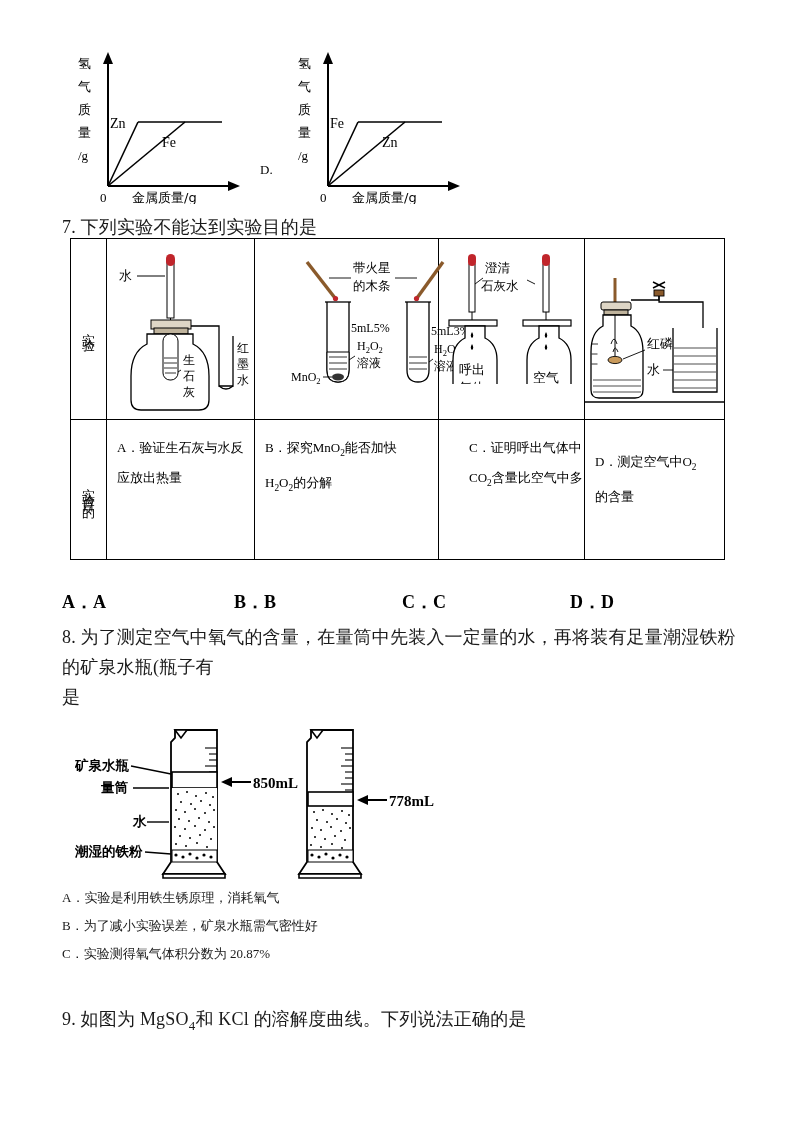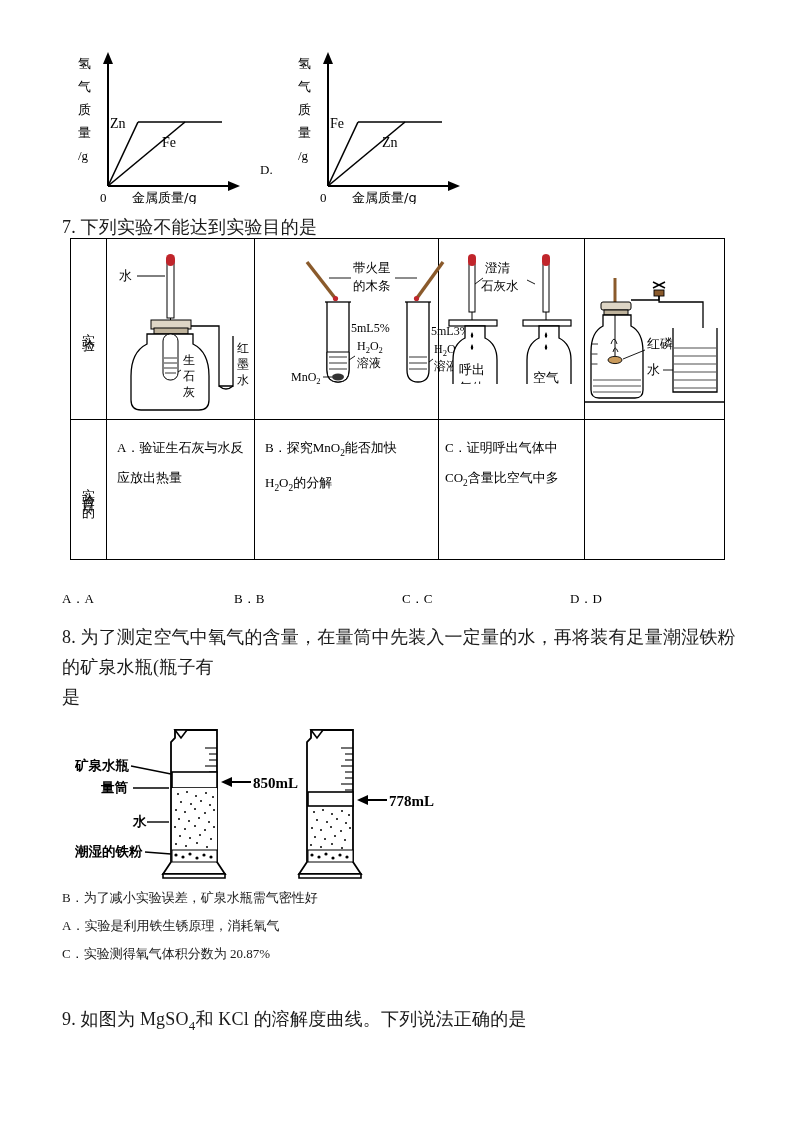"C．证明呼出气体中" div.cell-purpose { left: 364px -> 388px }
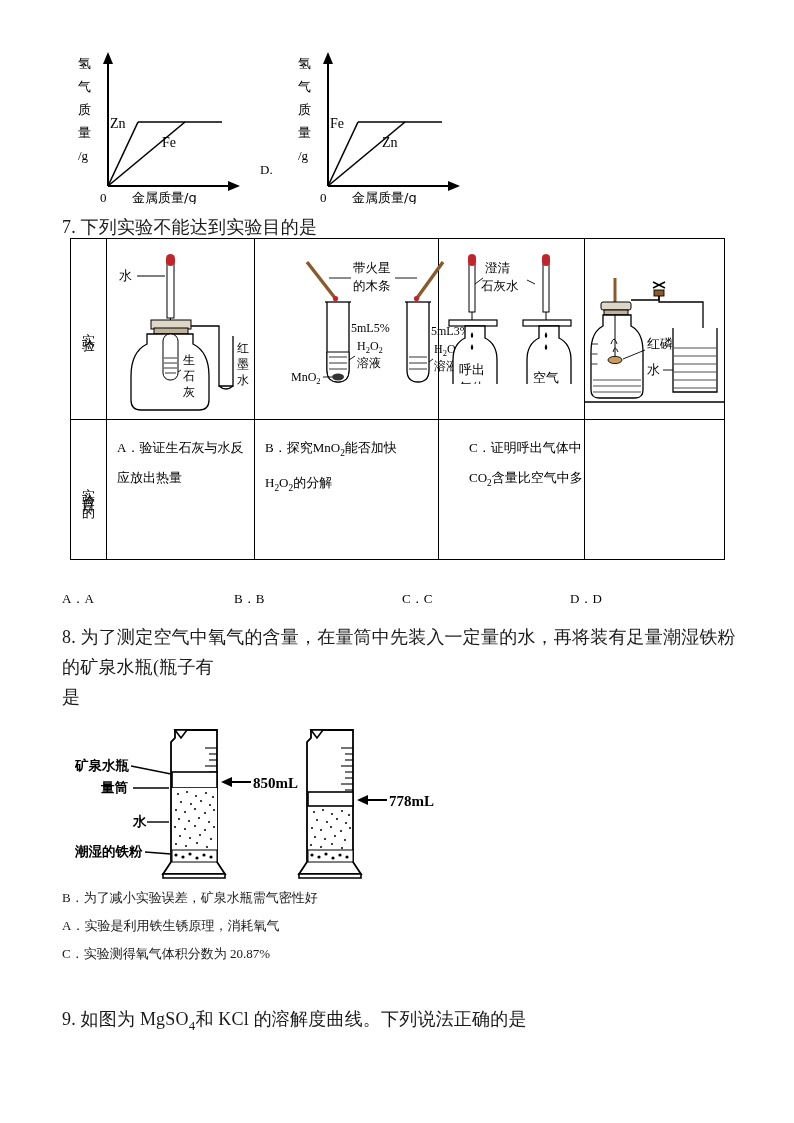"D．测定空气中O2" div.cell-purpose { html: none -> <div> <span>D．测定空气中</span><span>O</span><sub>2</sub><br> <span>的含量</span> </div> }
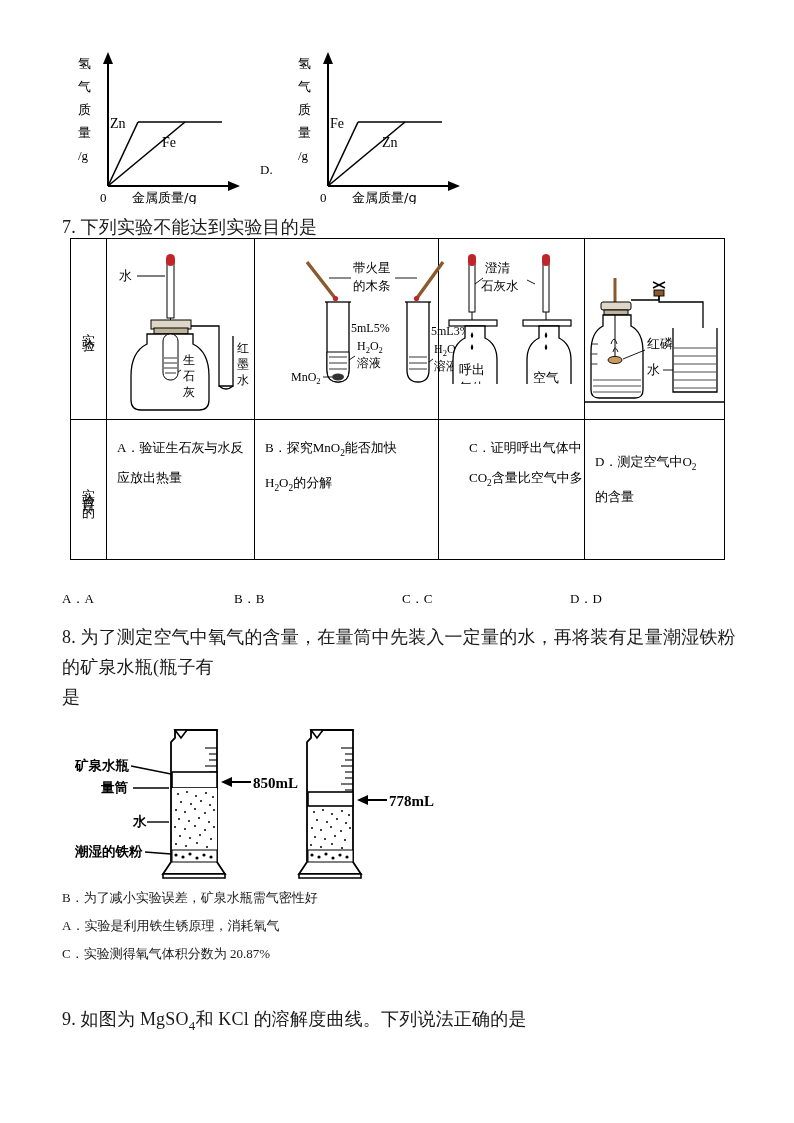"A．A" .ansrow span { font-size: 13px -> 18px; font-weight: none -> bold }
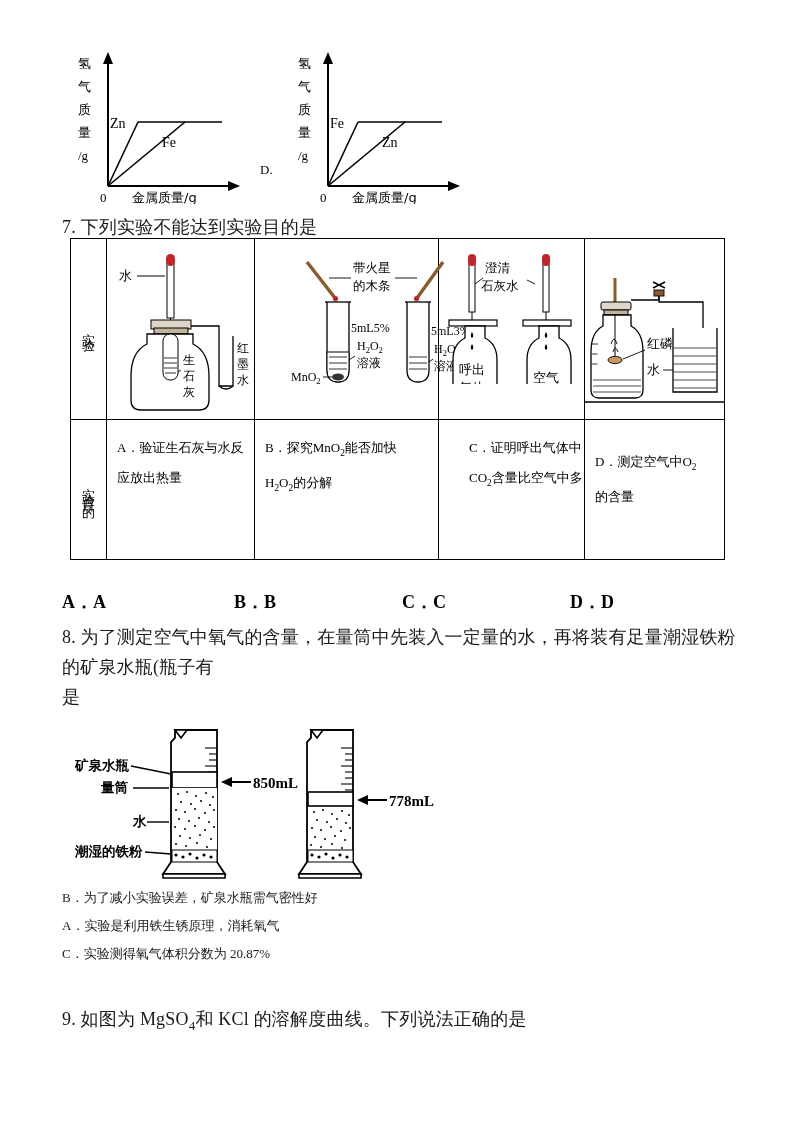"B．为了减小实验误差，矿泉水瓶需气密性好" div { order: before "A．实验是利用铁生锈原理，消耗氧气" -> after "A．实验是利用铁生锈原理，消耗氧气" }
